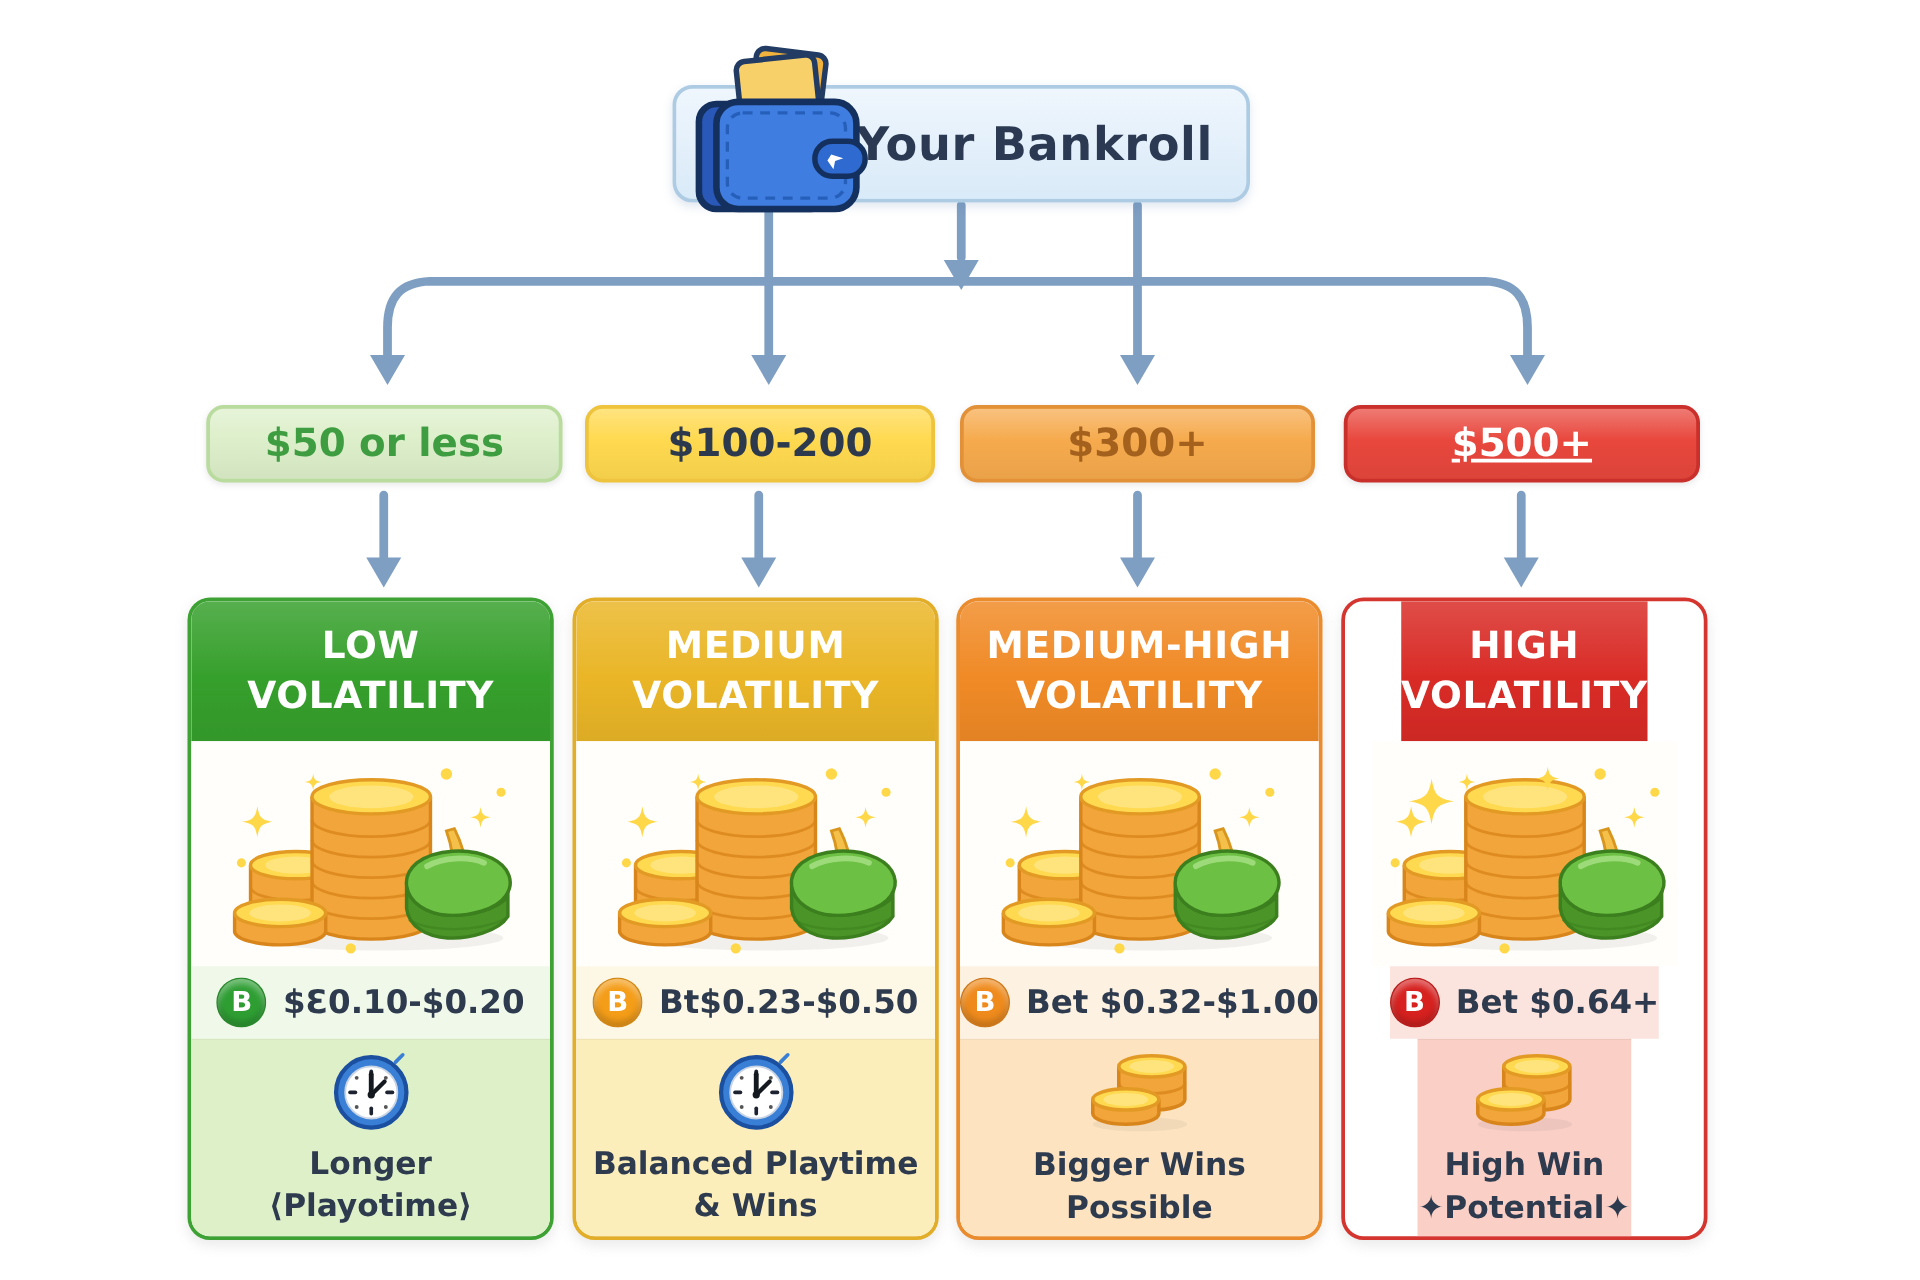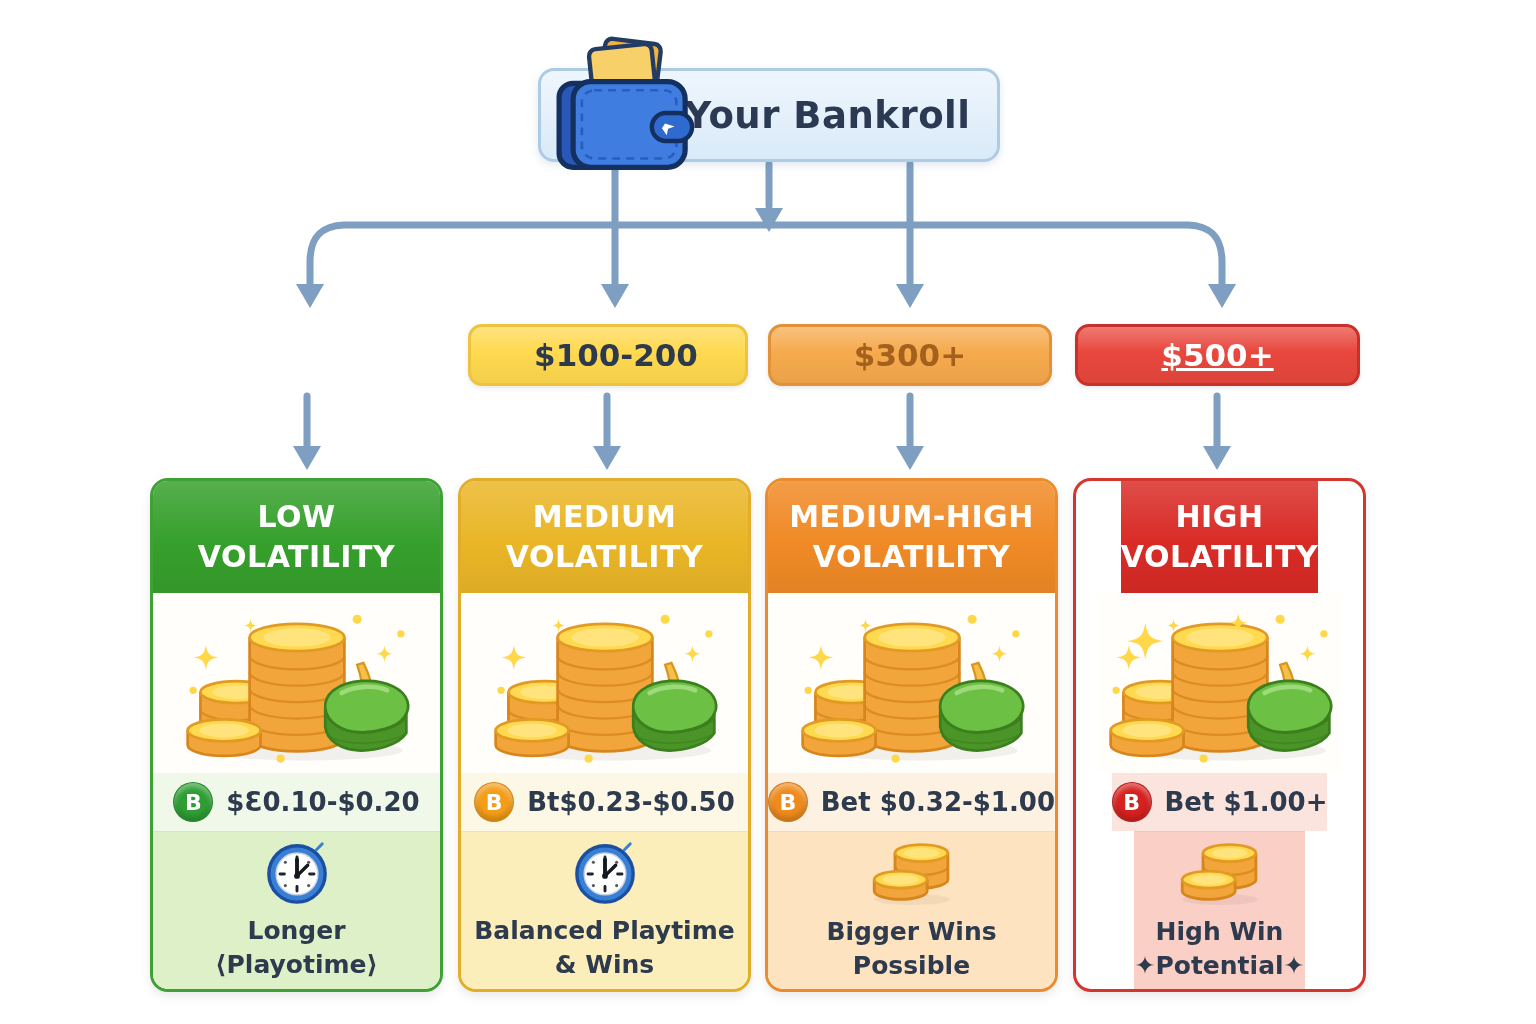"$50 or less" div.tier { html: none -> <div> <span>$50 or less</span> </div> }
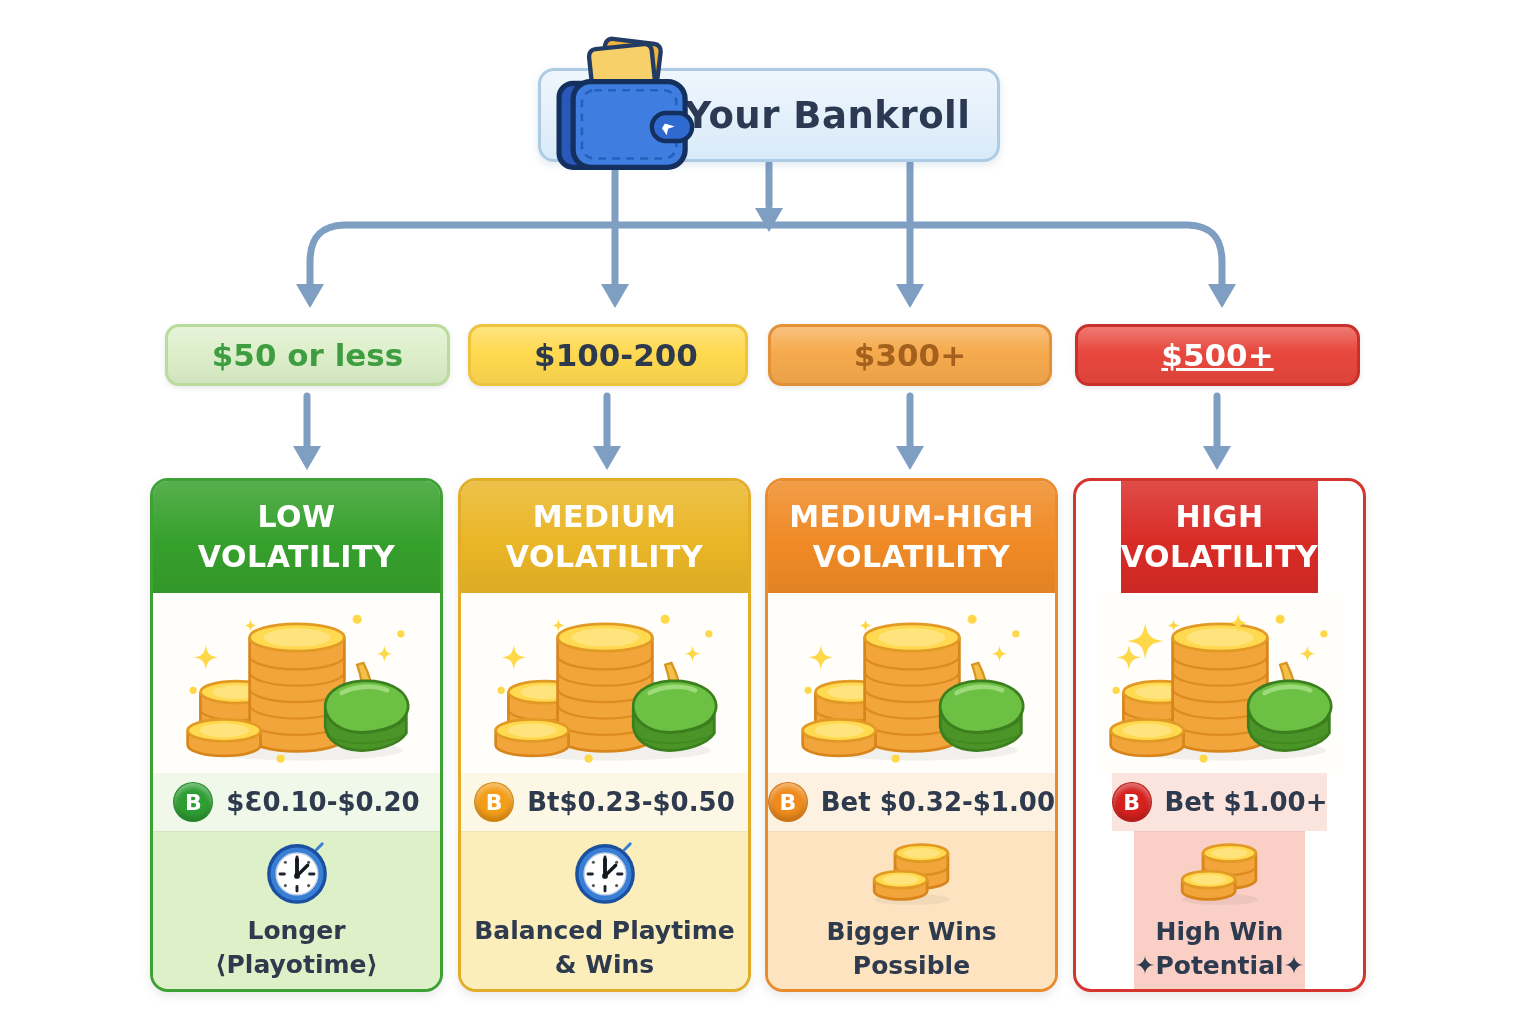"Bet $1.00+" span.bet-label { text: $1.00+ -> $0.64+ }
